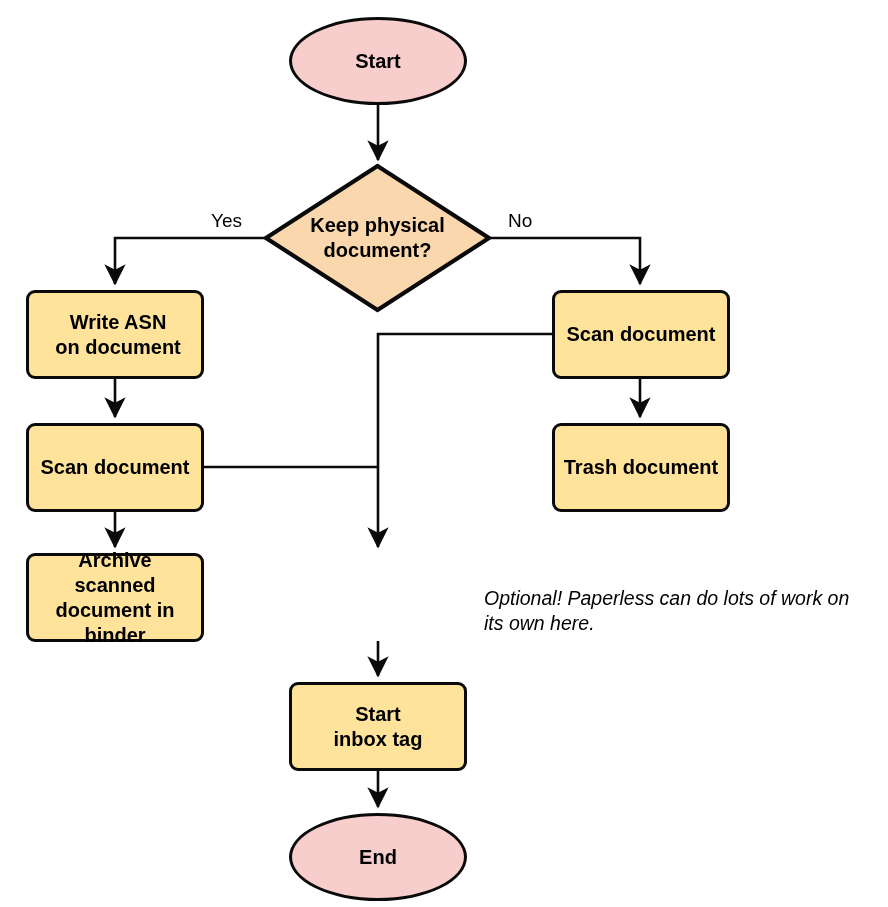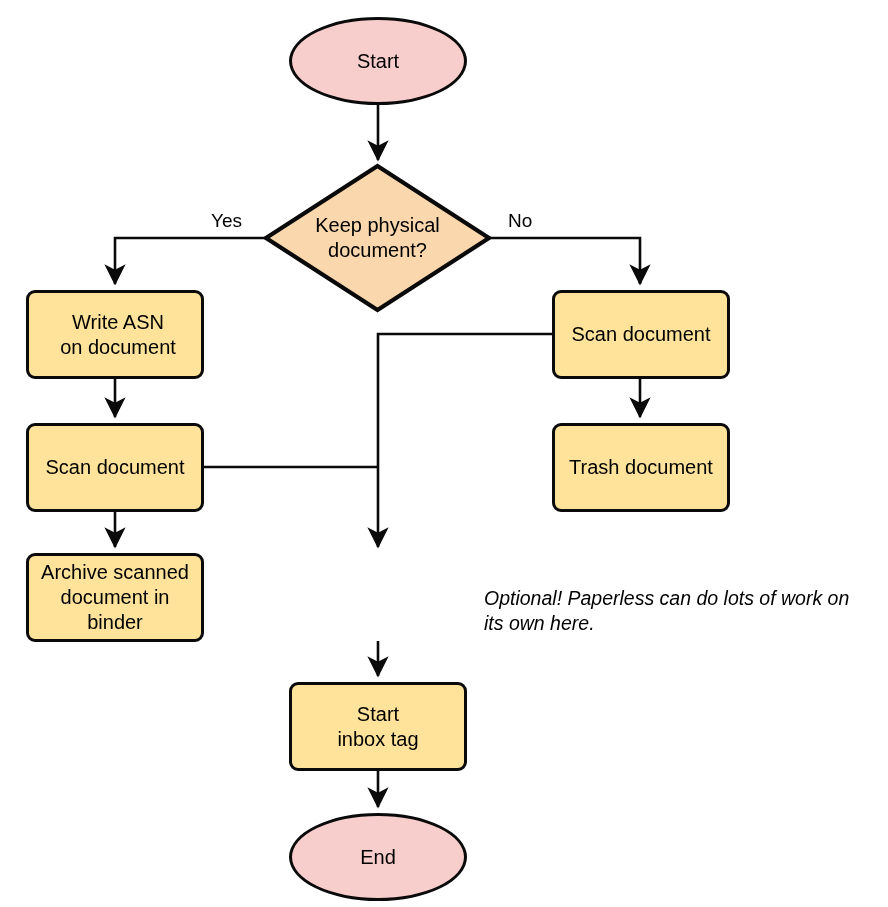"Start" .node-label { font-weight: none -> bold }
